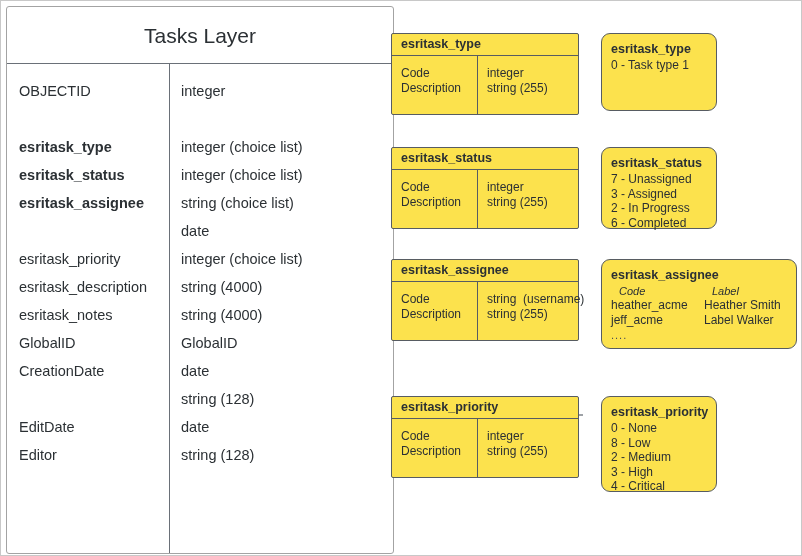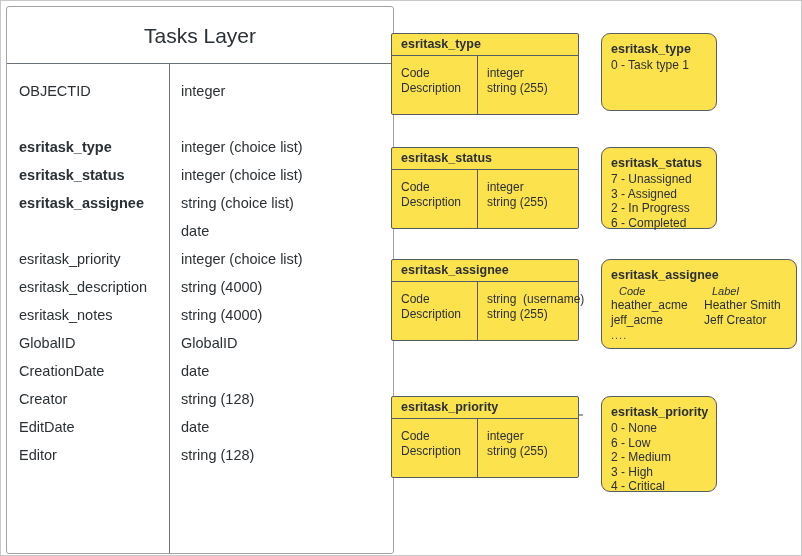"Jeff Creator" span.vcol-b { text: Jeff Creator -> Label Walker }
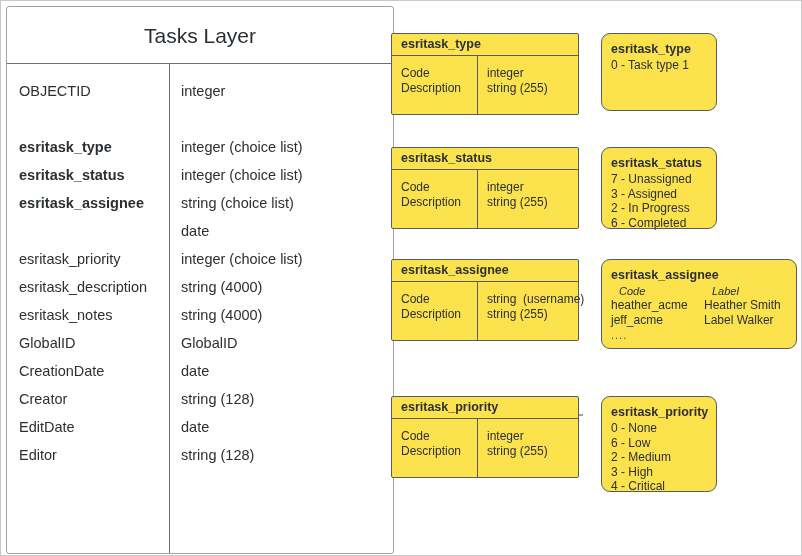"Creator" span.field-name { html: <span>Creator</span> -> none }
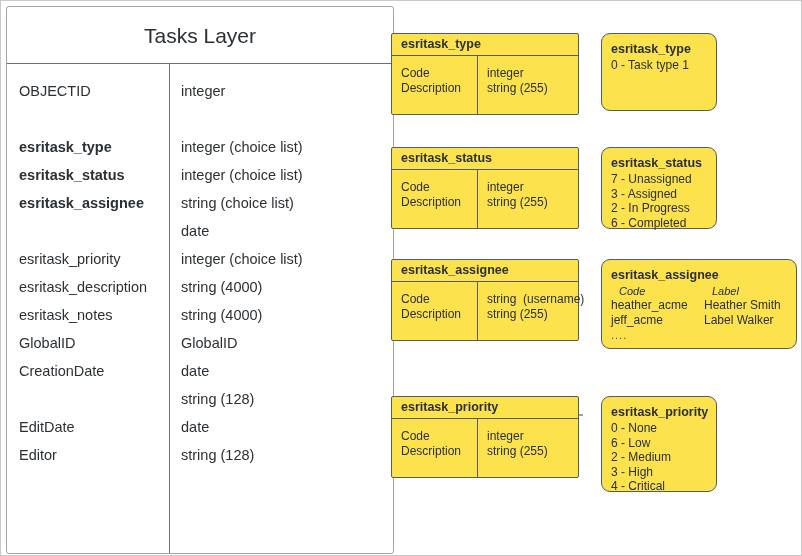"6 - Low" div.vbox-line { text: 6 -> 8 }
